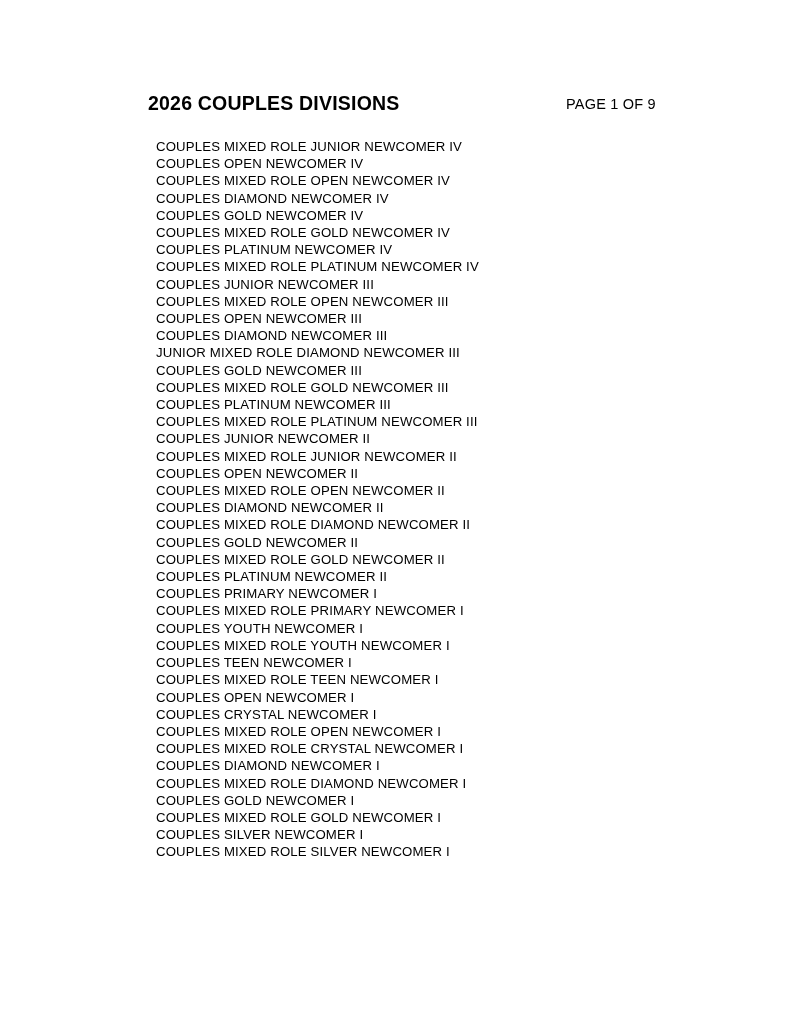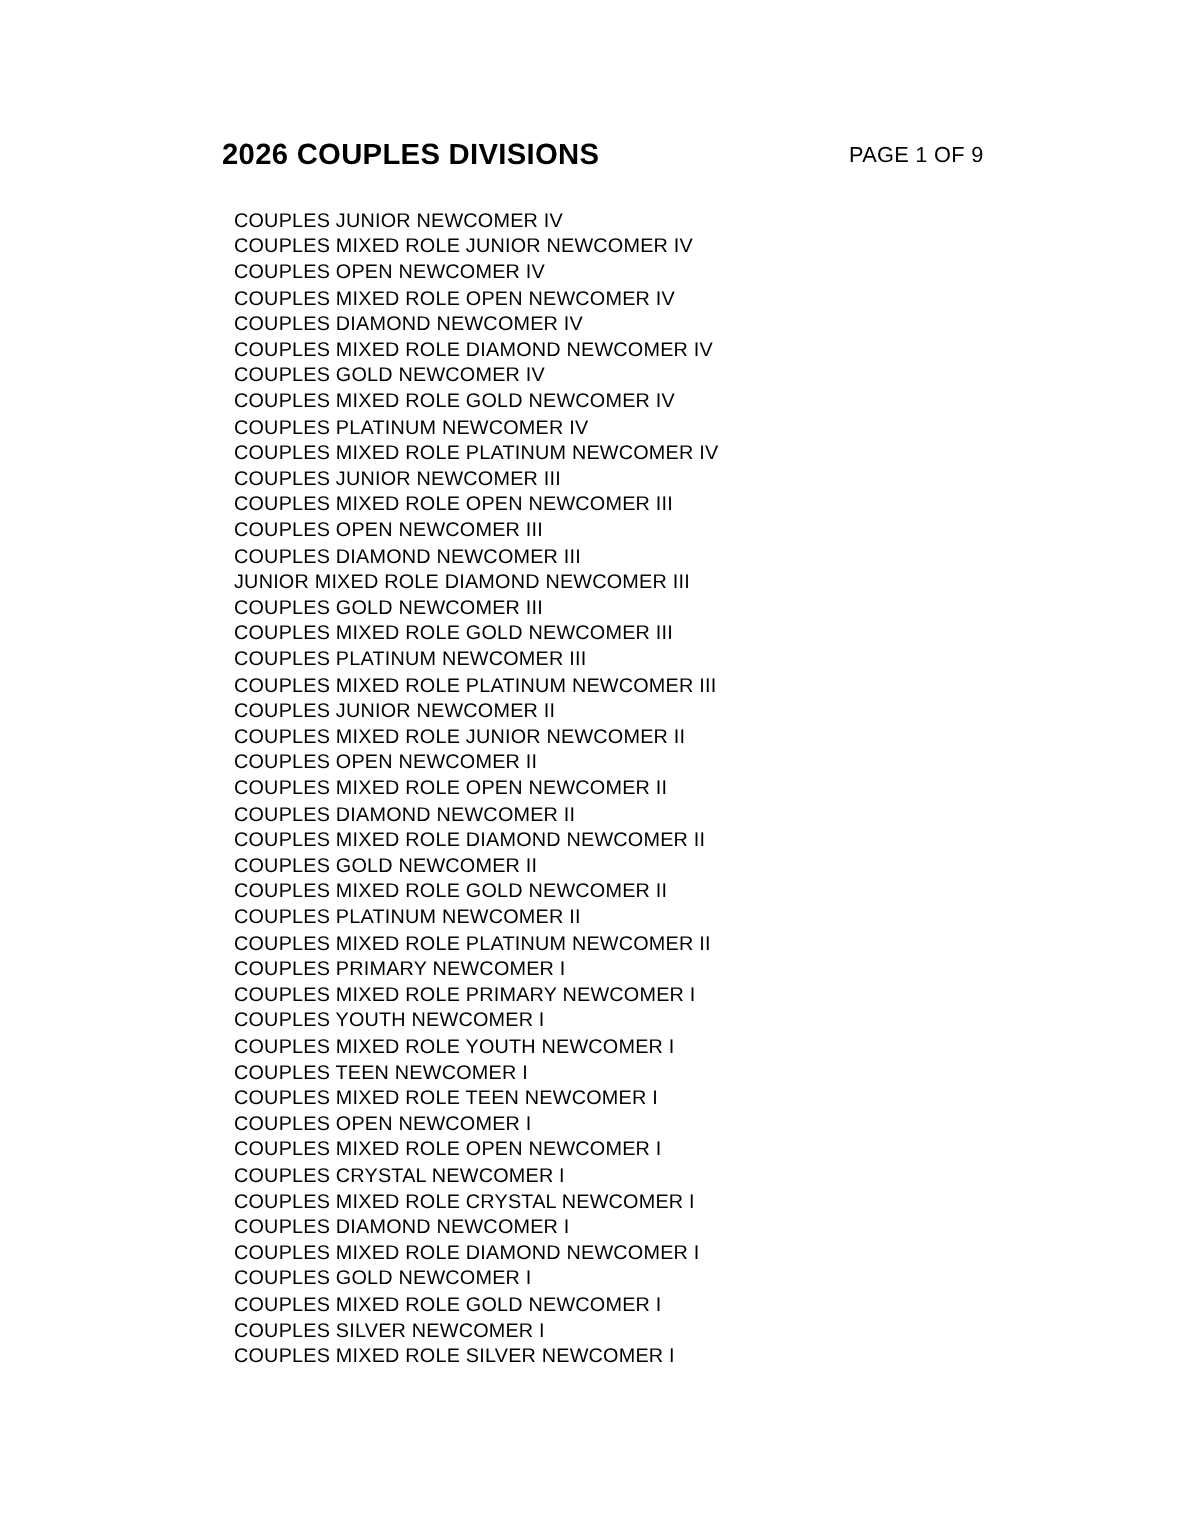"COUPLES JUNIOR NEWCOMER IV" li { html: <li>COUPLES JUNIOR NEWCOMER IV</li> -> none }
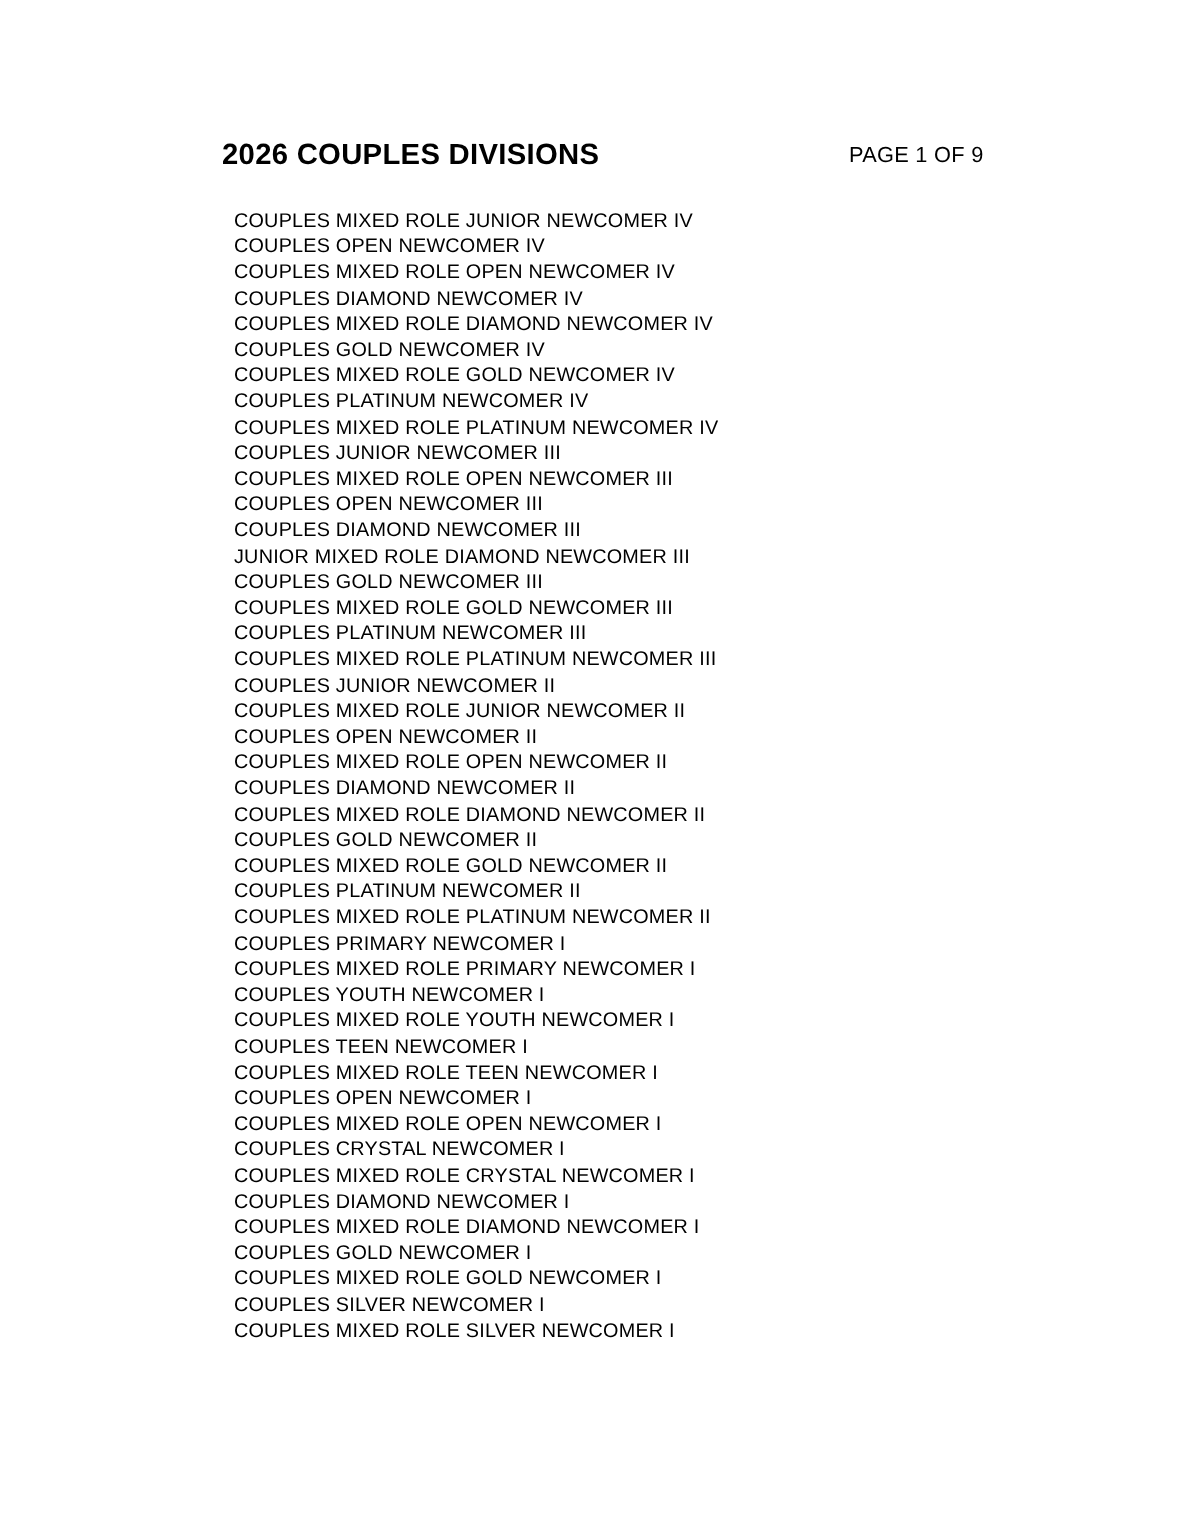"COUPLES MIXED ROLE DIAMOND NEWCOMER IV" li { html: <li>COUPLES MIXED ROLE DIAMOND NEWCOMER IV</li> -> none }
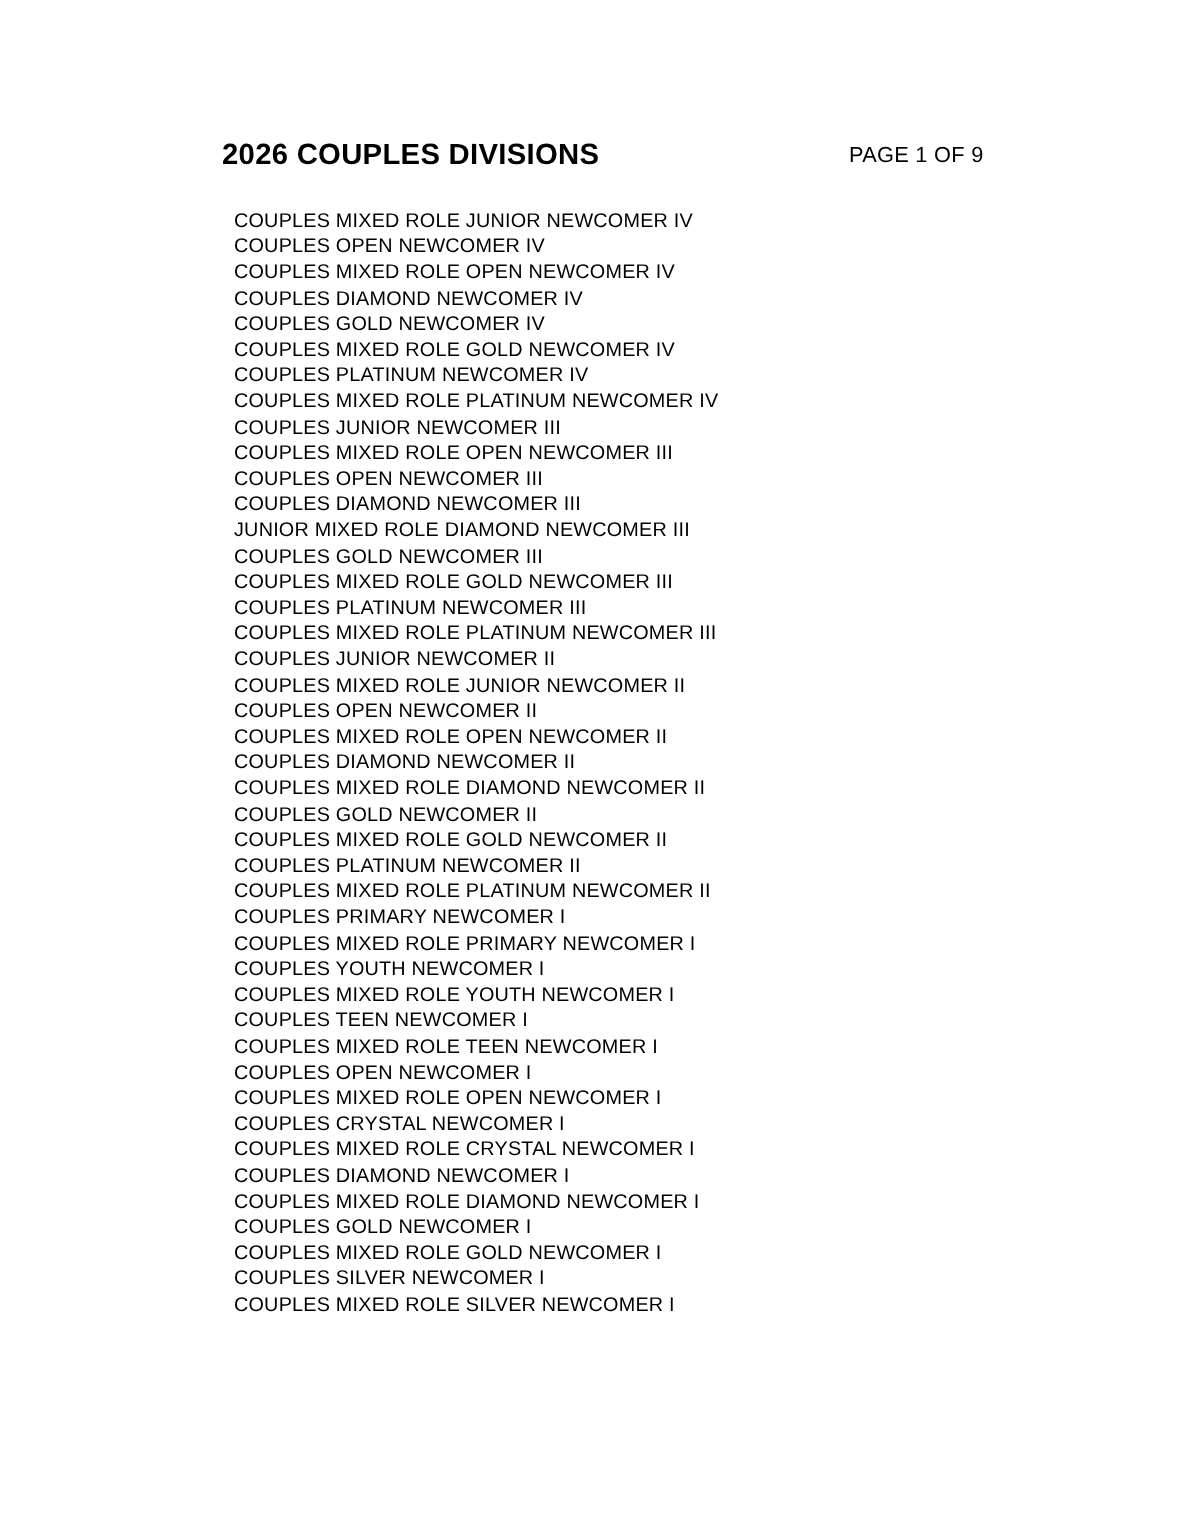"COUPLES MIXED ROLE PLATINUM NEWCOMER II" li { html: <li>COUPLES MIXED ROLE PLATINUM NEWCOMER II</li> -> none }
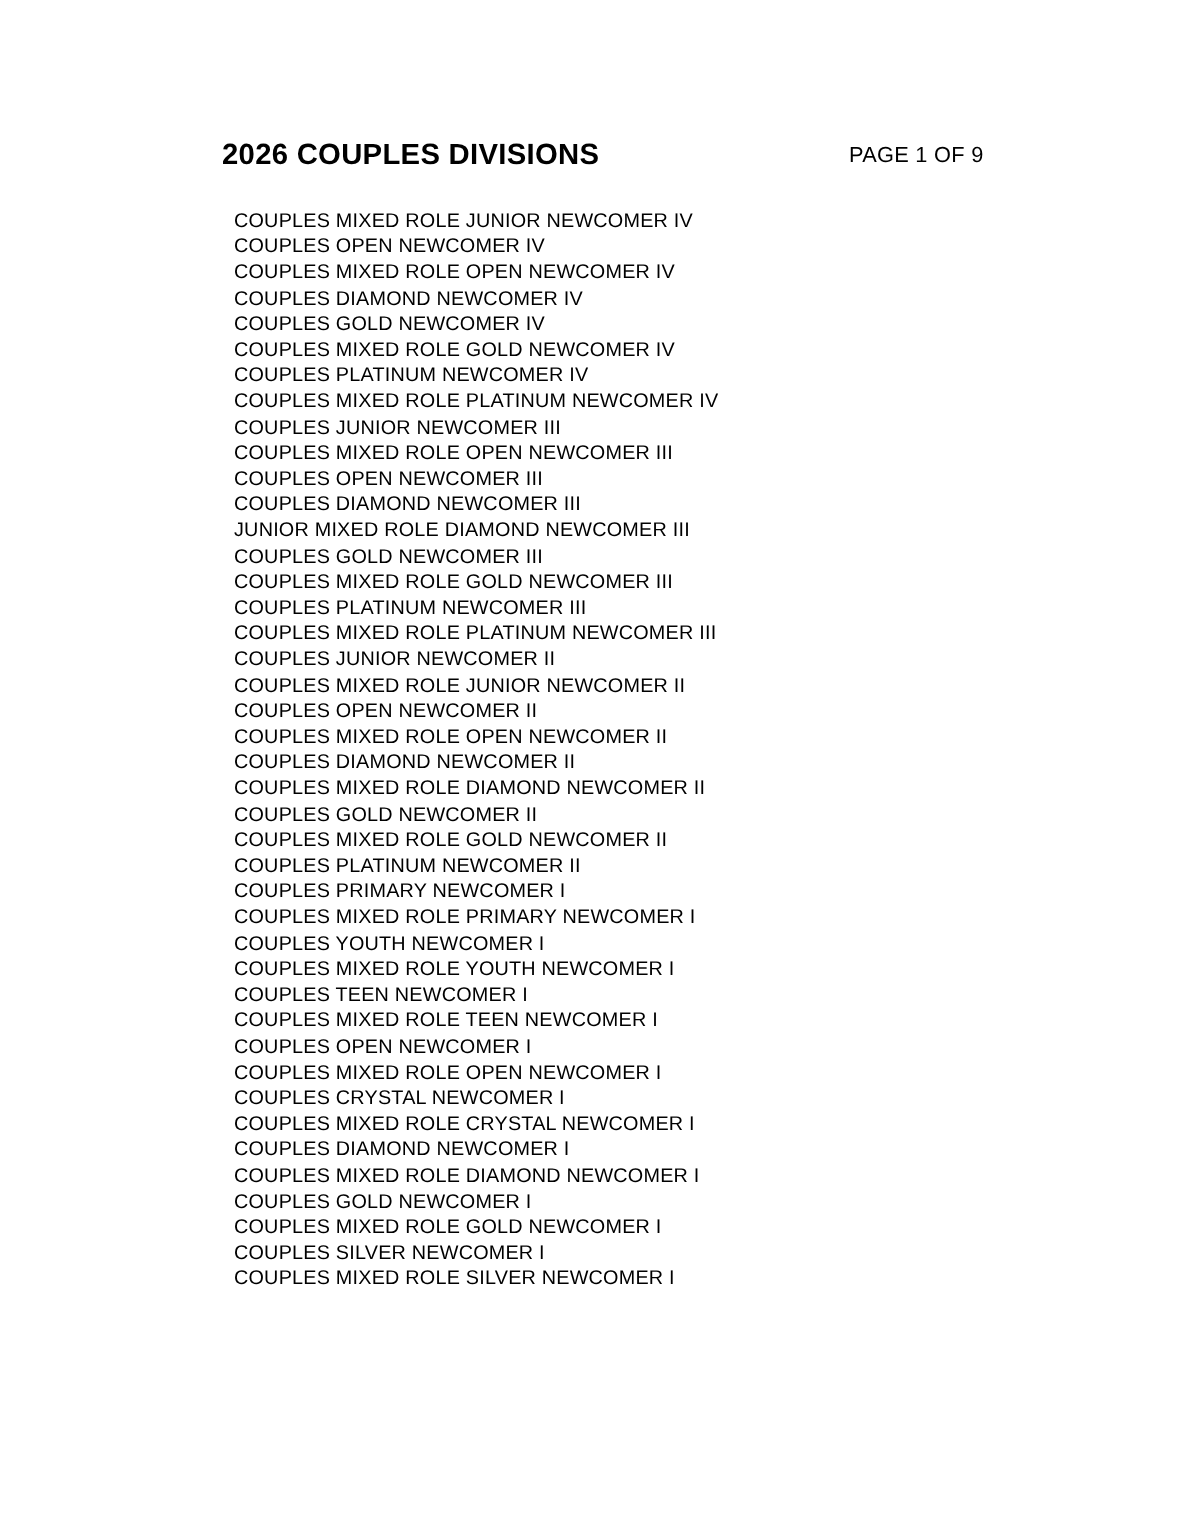"COUPLES MIXED ROLE OPEN NEWCOMER I" li { order: before "COUPLES CRYSTAL NEWCOMER I" -> after "COUPLES CRYSTAL NEWCOMER I" }
